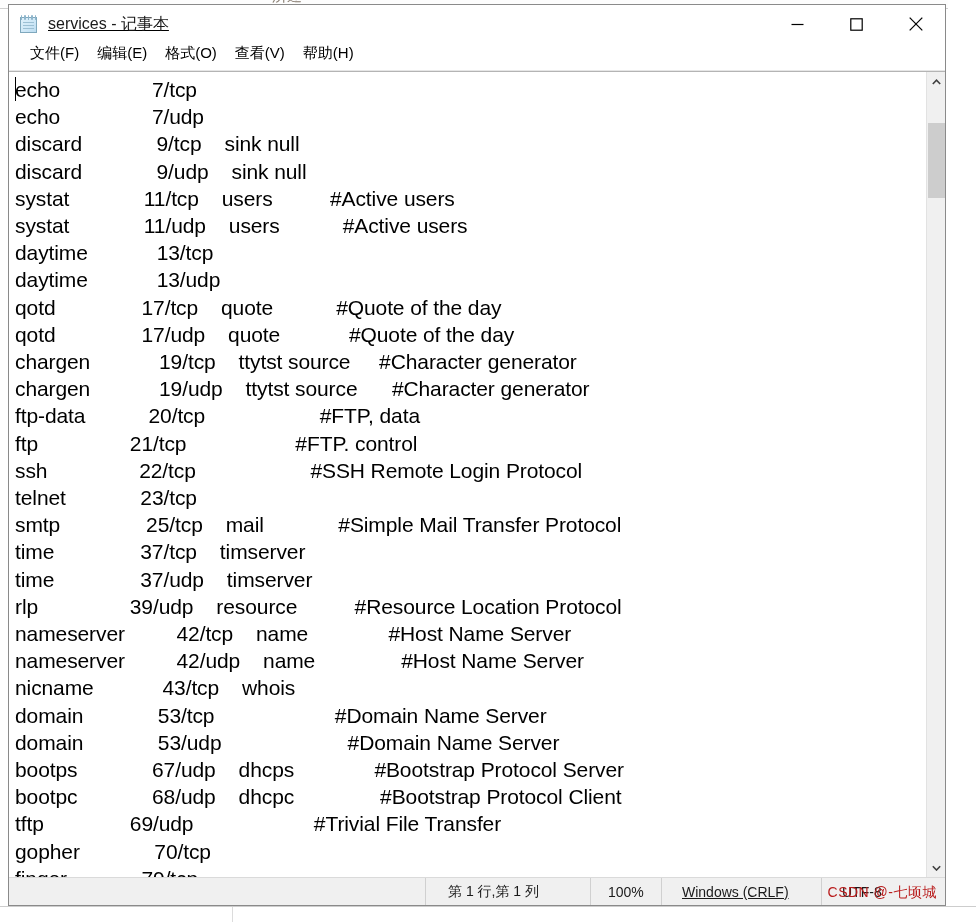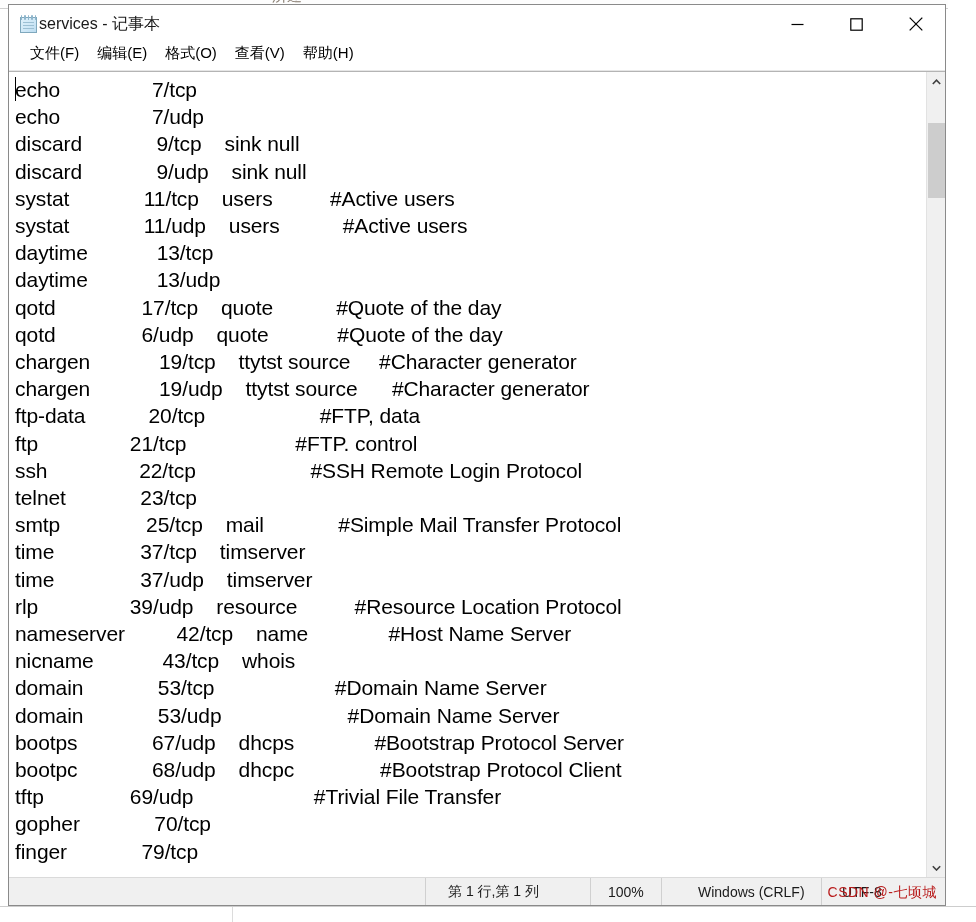"services - 记事本" .title-left { gap: none -> 9px; text-decoration: none -> underline }
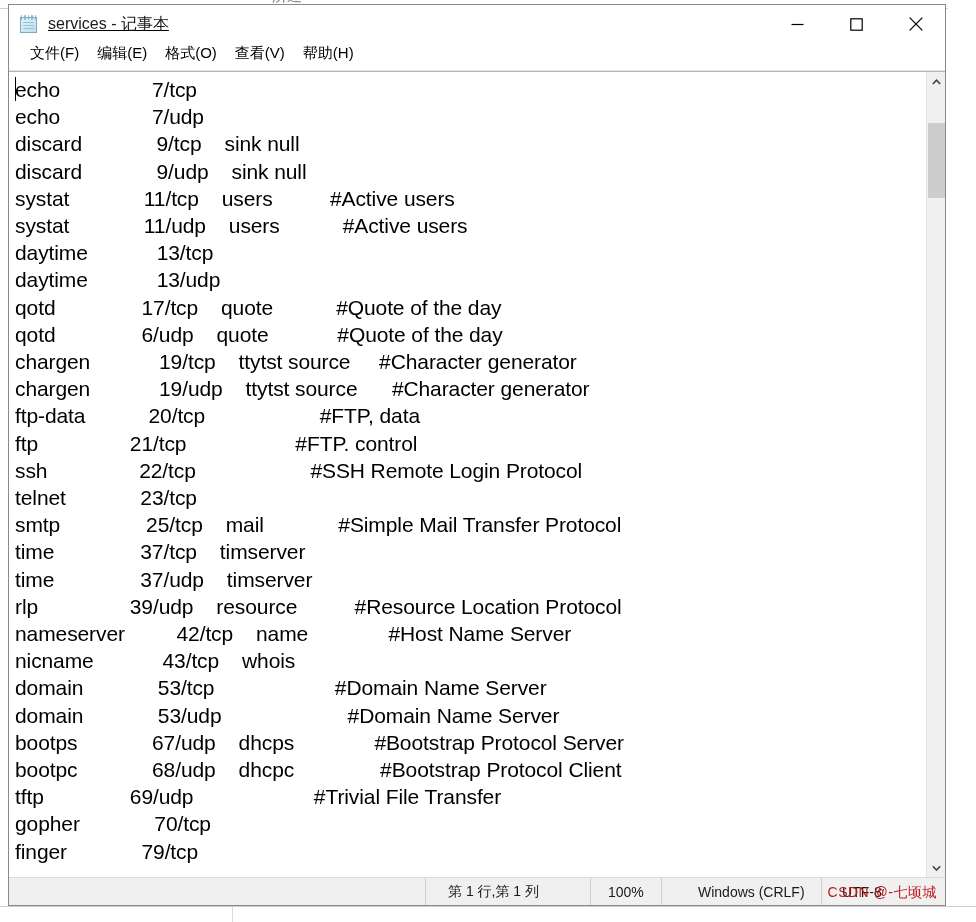"qotd 6/udp quote #Quote of" div.doc-line { text: 6/udp -> 17/udp }
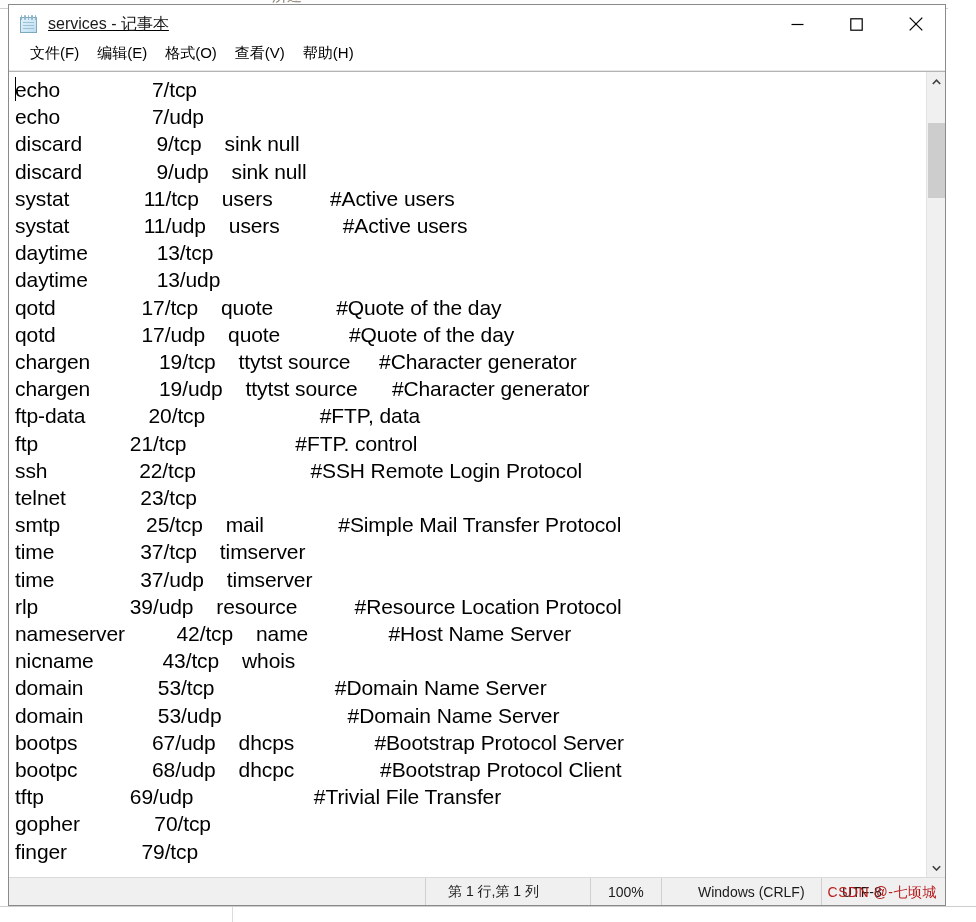"nameserver 42/udp name #Host Name" div.doc-line { html: none -> <div>nameserver 42/udp name #Host Name Server</div> }
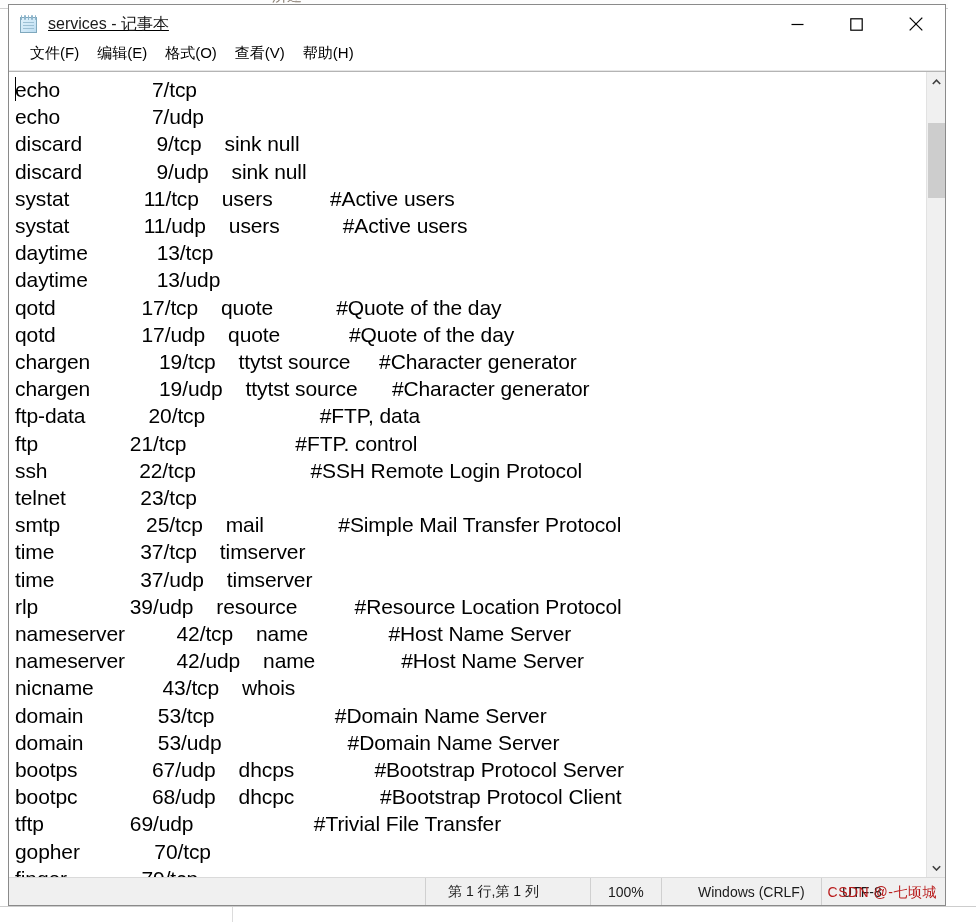"Windows (CRLF)" .status-cell.eol { padding-left: 36px -> 20px; text-decoration: none -> underline }
